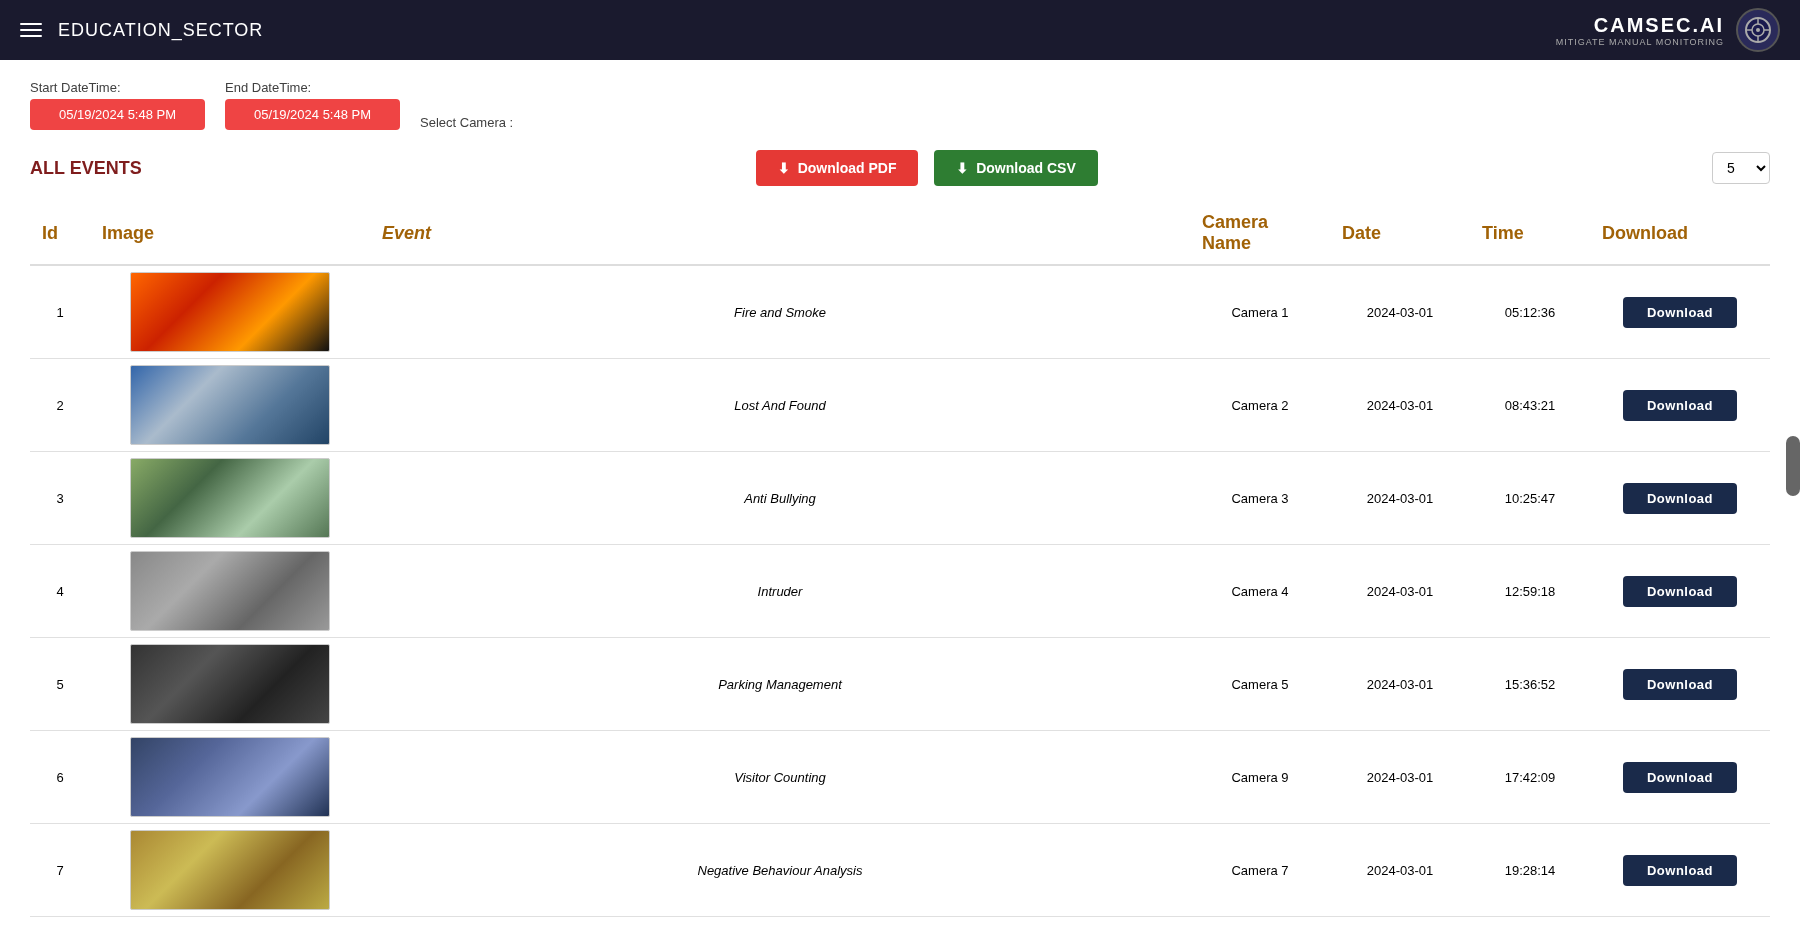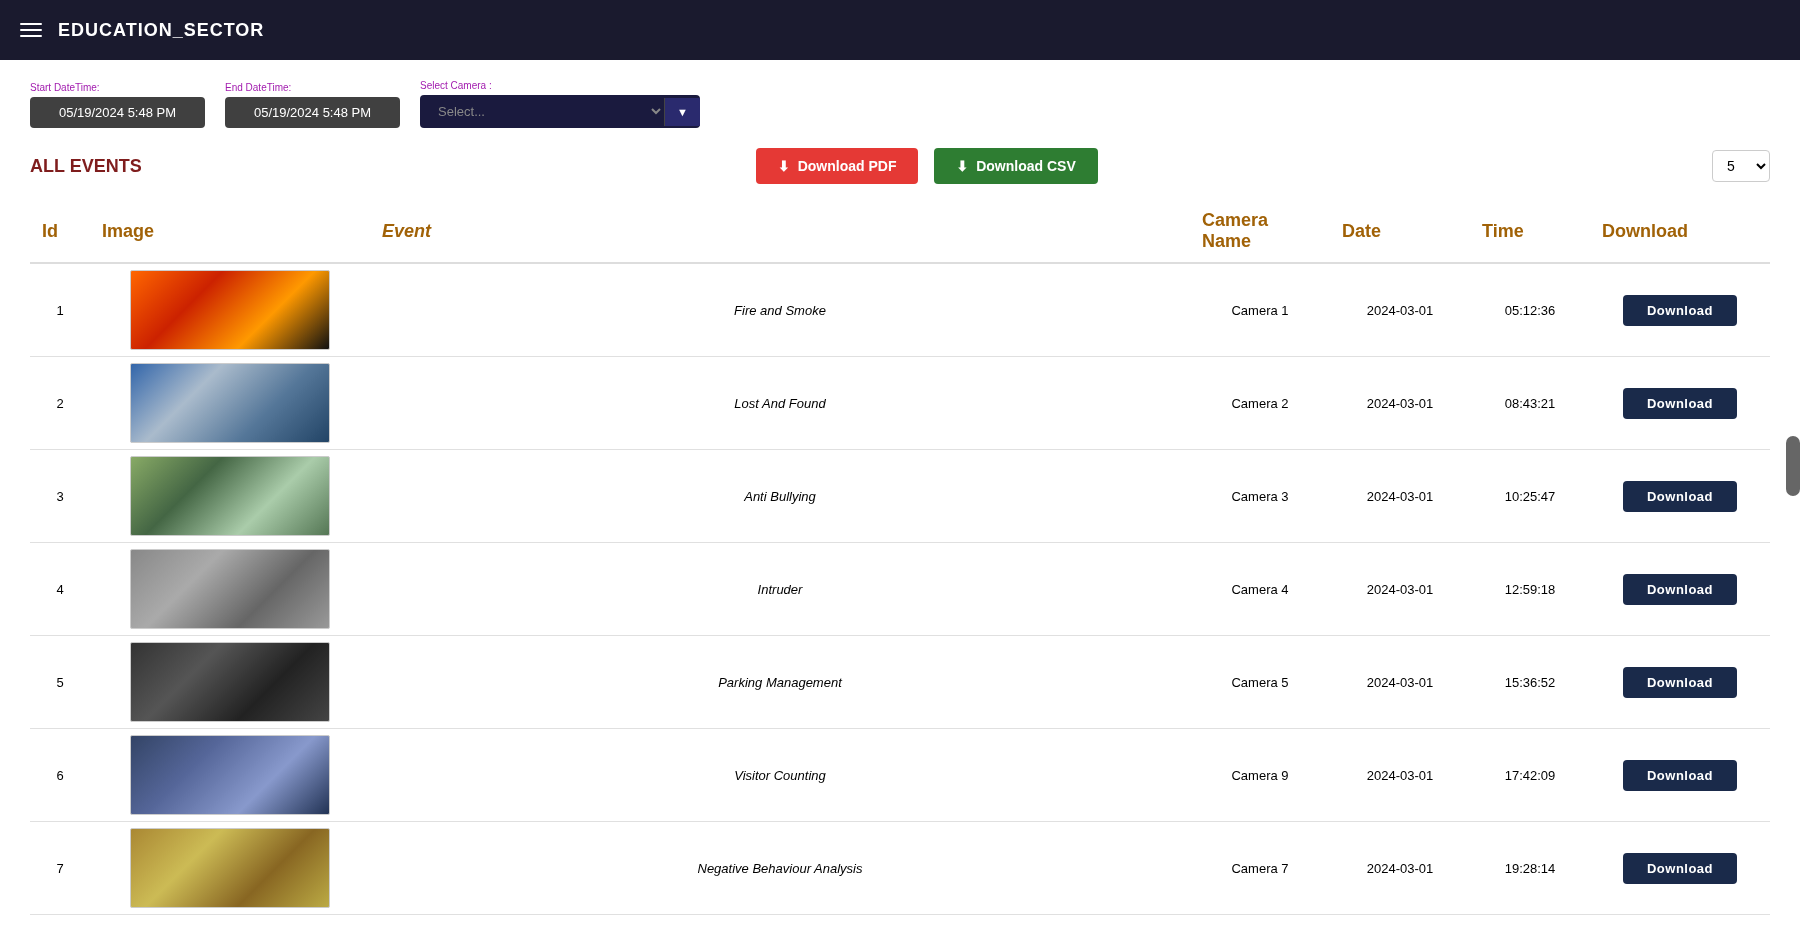"EDUCATION_SECTOR" .header-title { font-weight: bold -> normal }
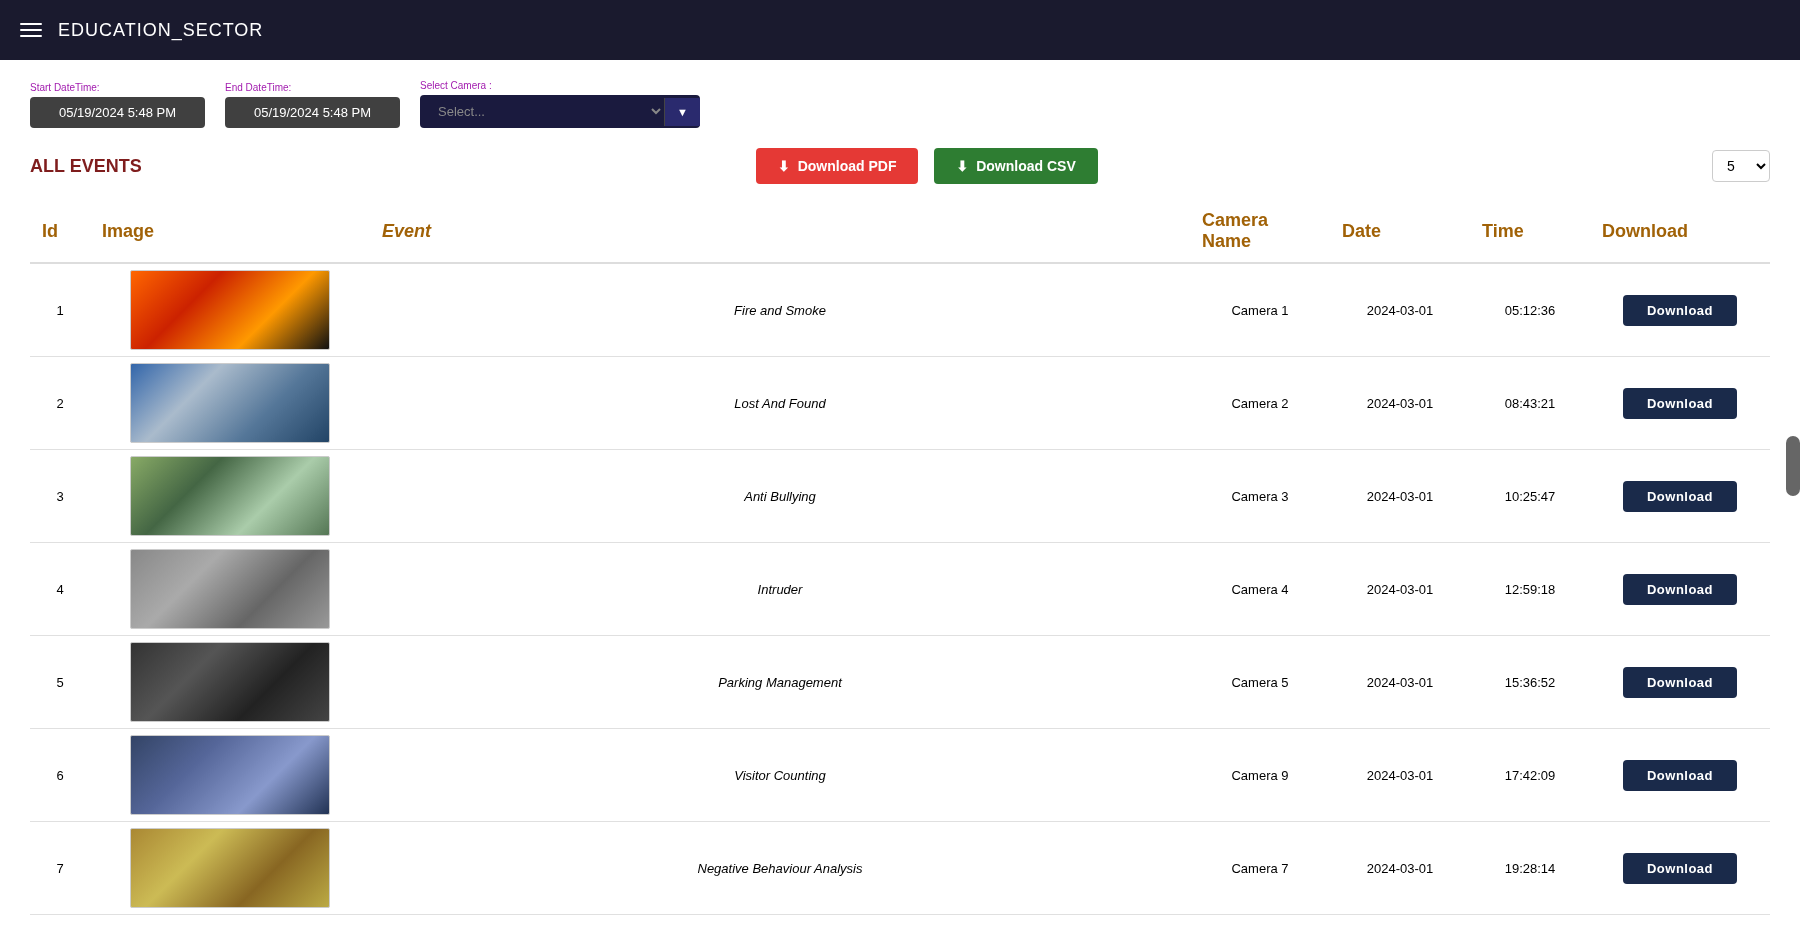"CAMSEC.AI" div.header-right { html: none -> <div> <div> <span>CAMSEC.AI</span> <span>MITIGATE MANUAL MONITORING</span> </div> <div> <svg> <circle></circle> <circle></circle> <circle></circle> <line></line> <line></line> <line></line> <line></line> </svg> </div> </div> }
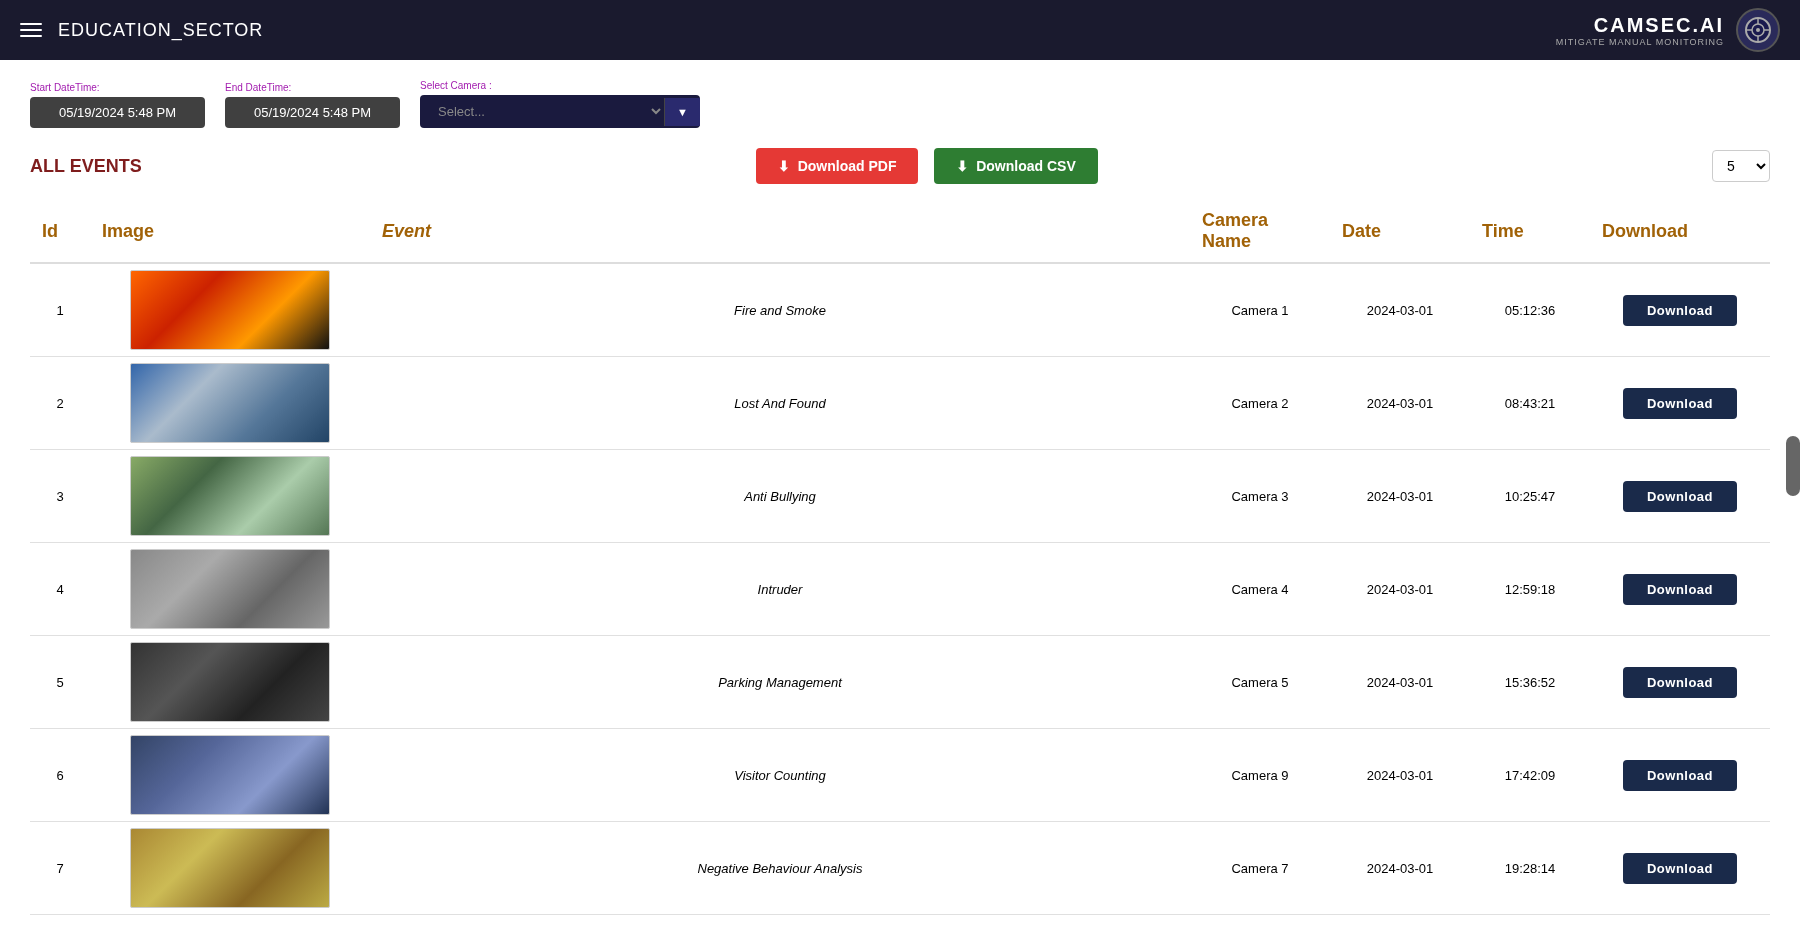"Start DateTime:" .filter-label { color: #a21caf -> #404040; font-size: 10px -> 13px }
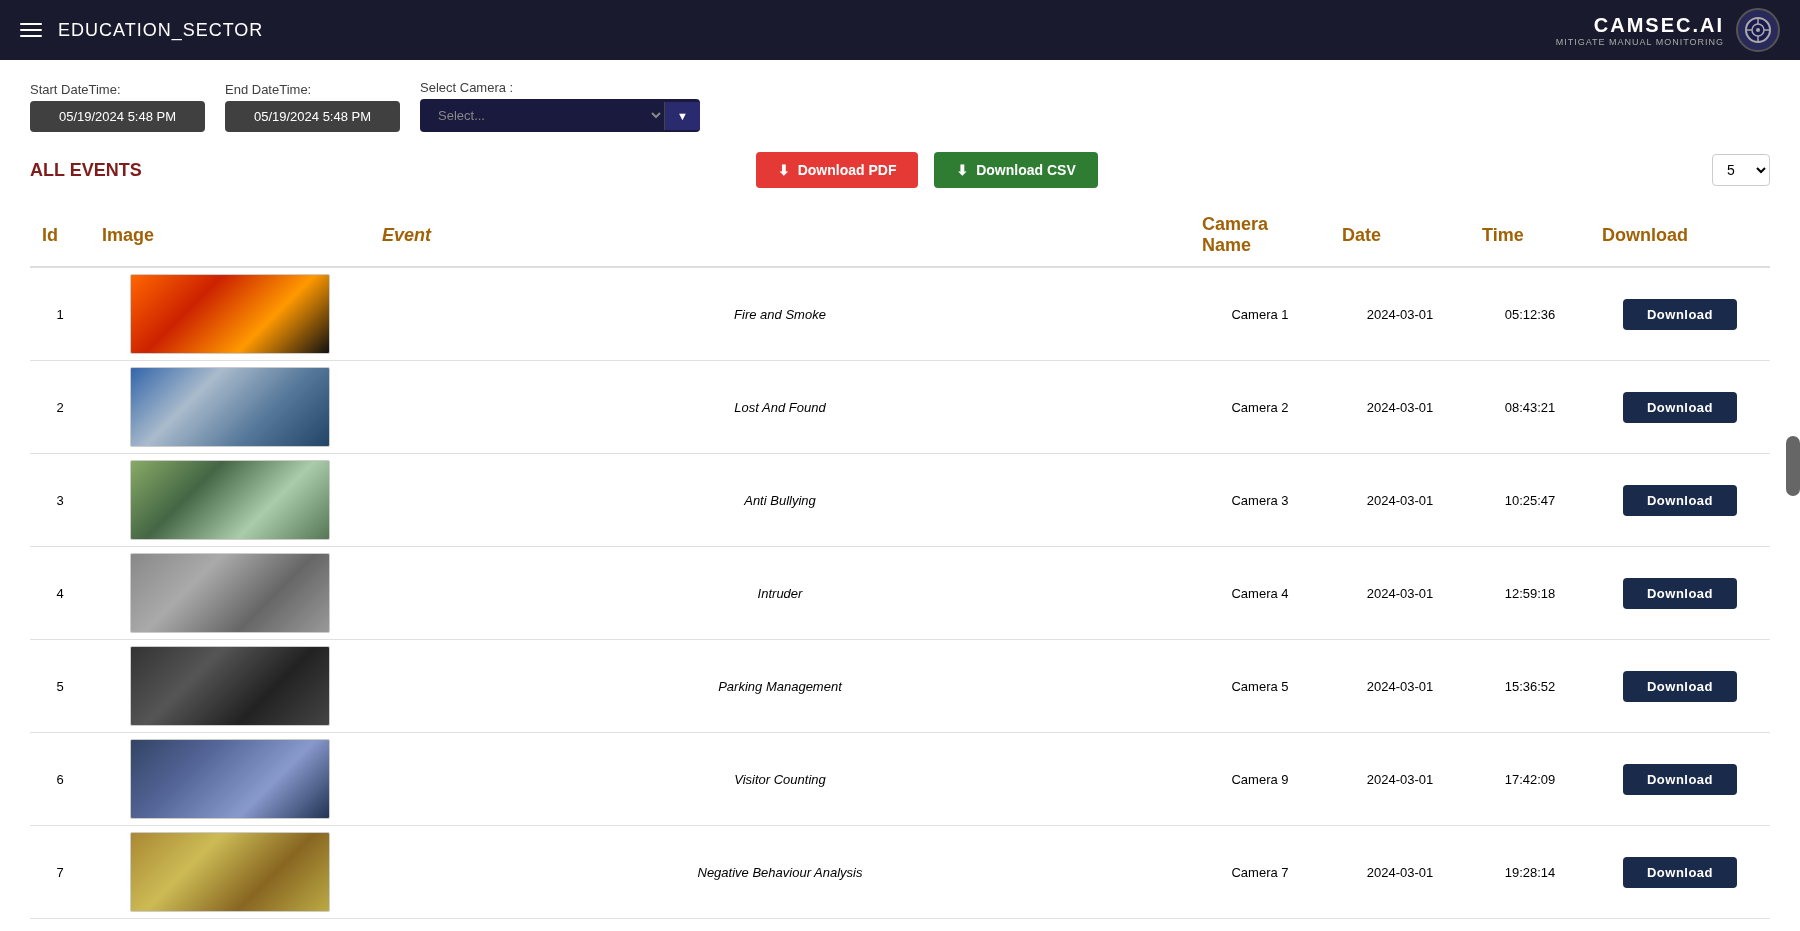"05/19/2024 5:48 PM" .datetime-input { background: #404040 -> #ef4444 }
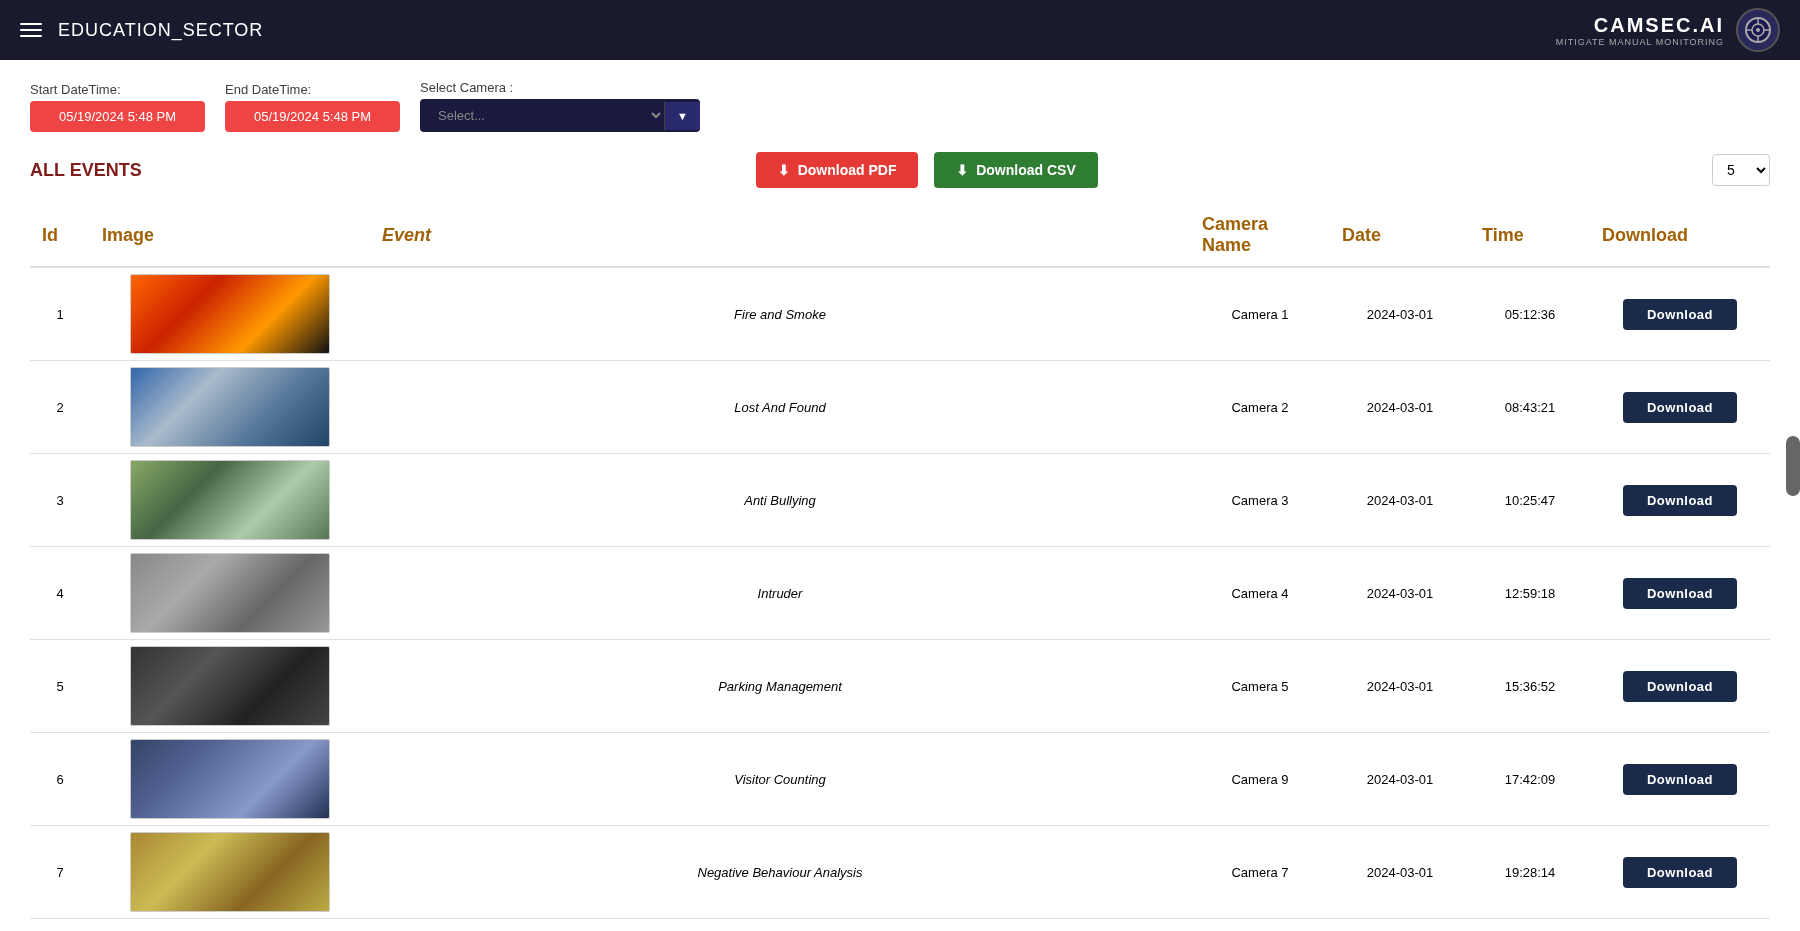"Select..." div.camera-select-wrapper { html: <div> <select> <option>Select...</option> <option>Camera 1</option> <option>Camera 2</option> <option>Camera 3</option> <option>Camera 4</option> <option>Camera 5</option> <option>Camera 6</option> <option>Camera 7</option> </select> <div>▼</div> </div> -> none }
